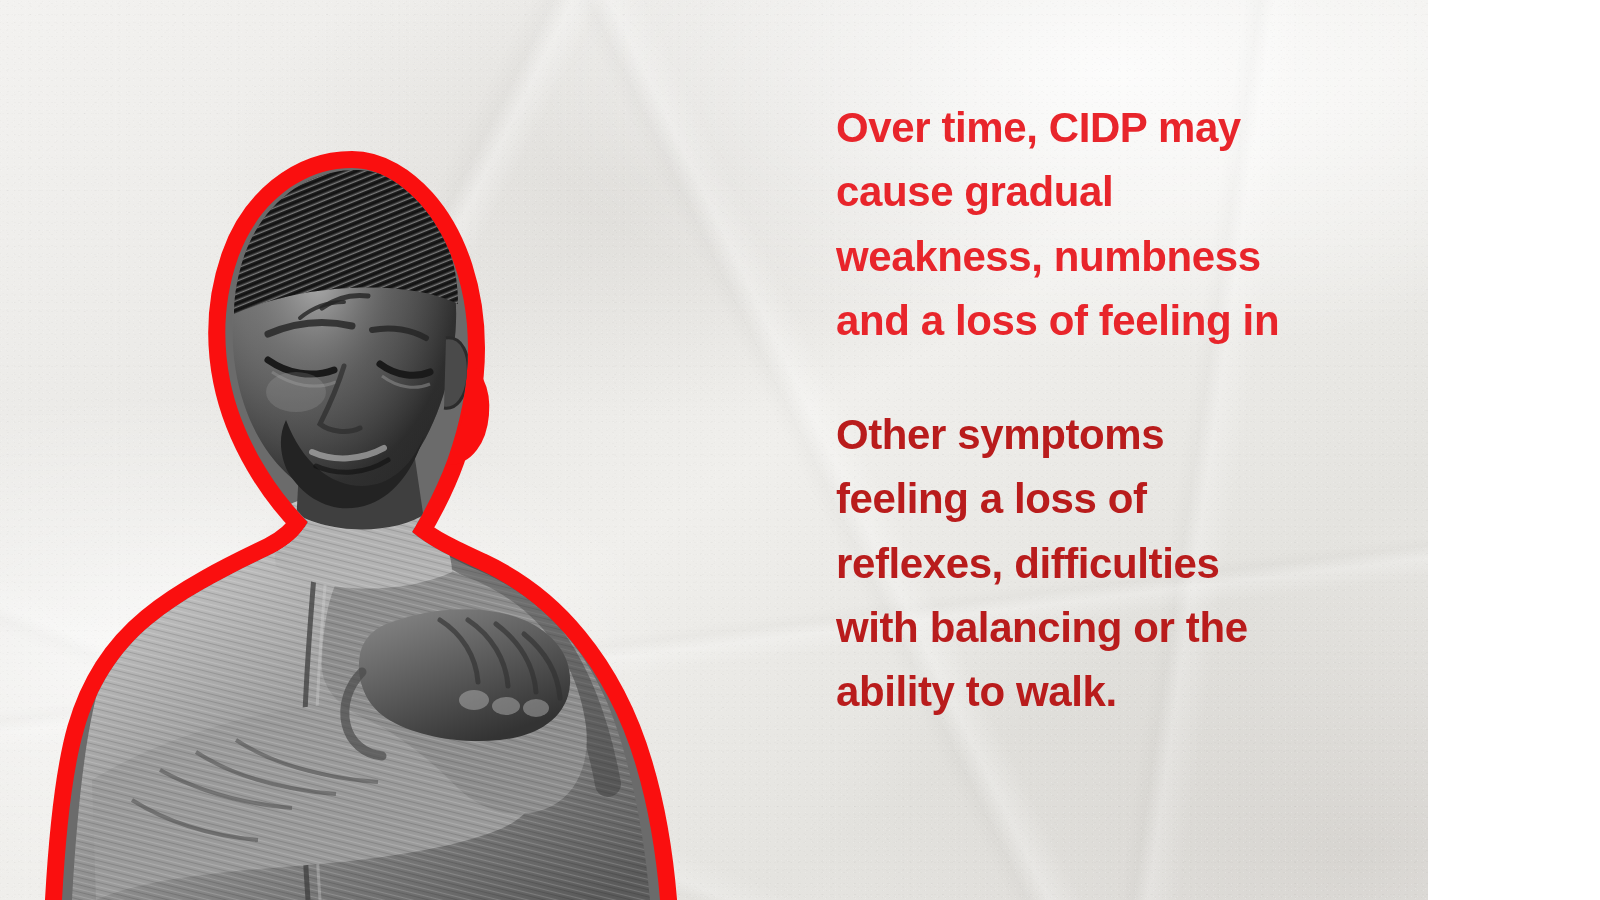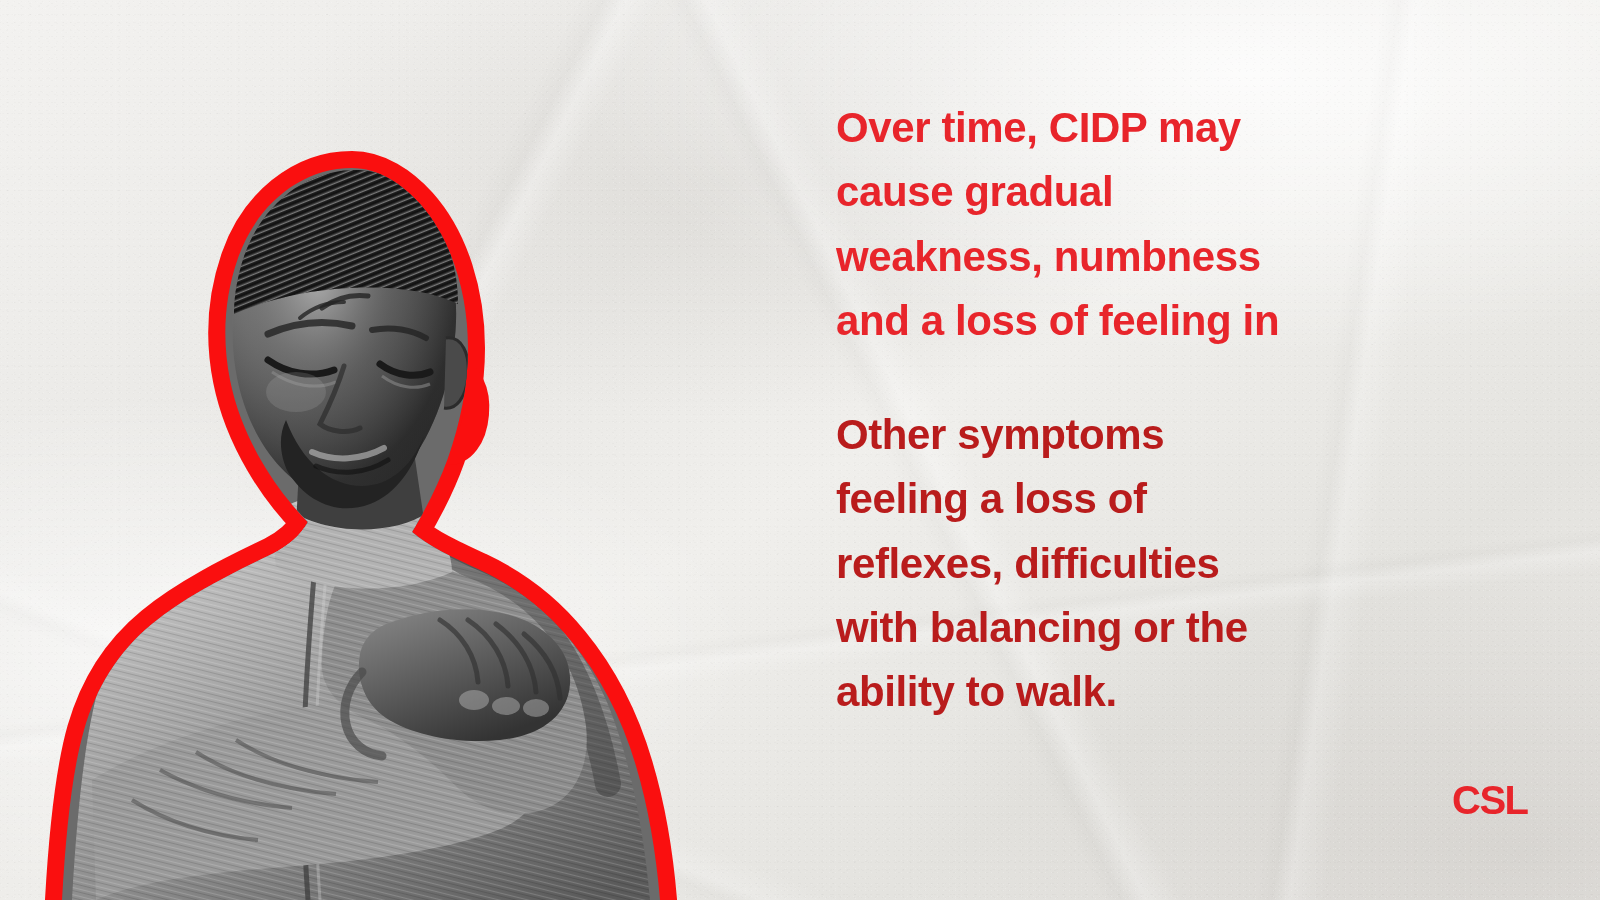"Over time, CIDP may" #stage { width: 1600px -> 1428px }
